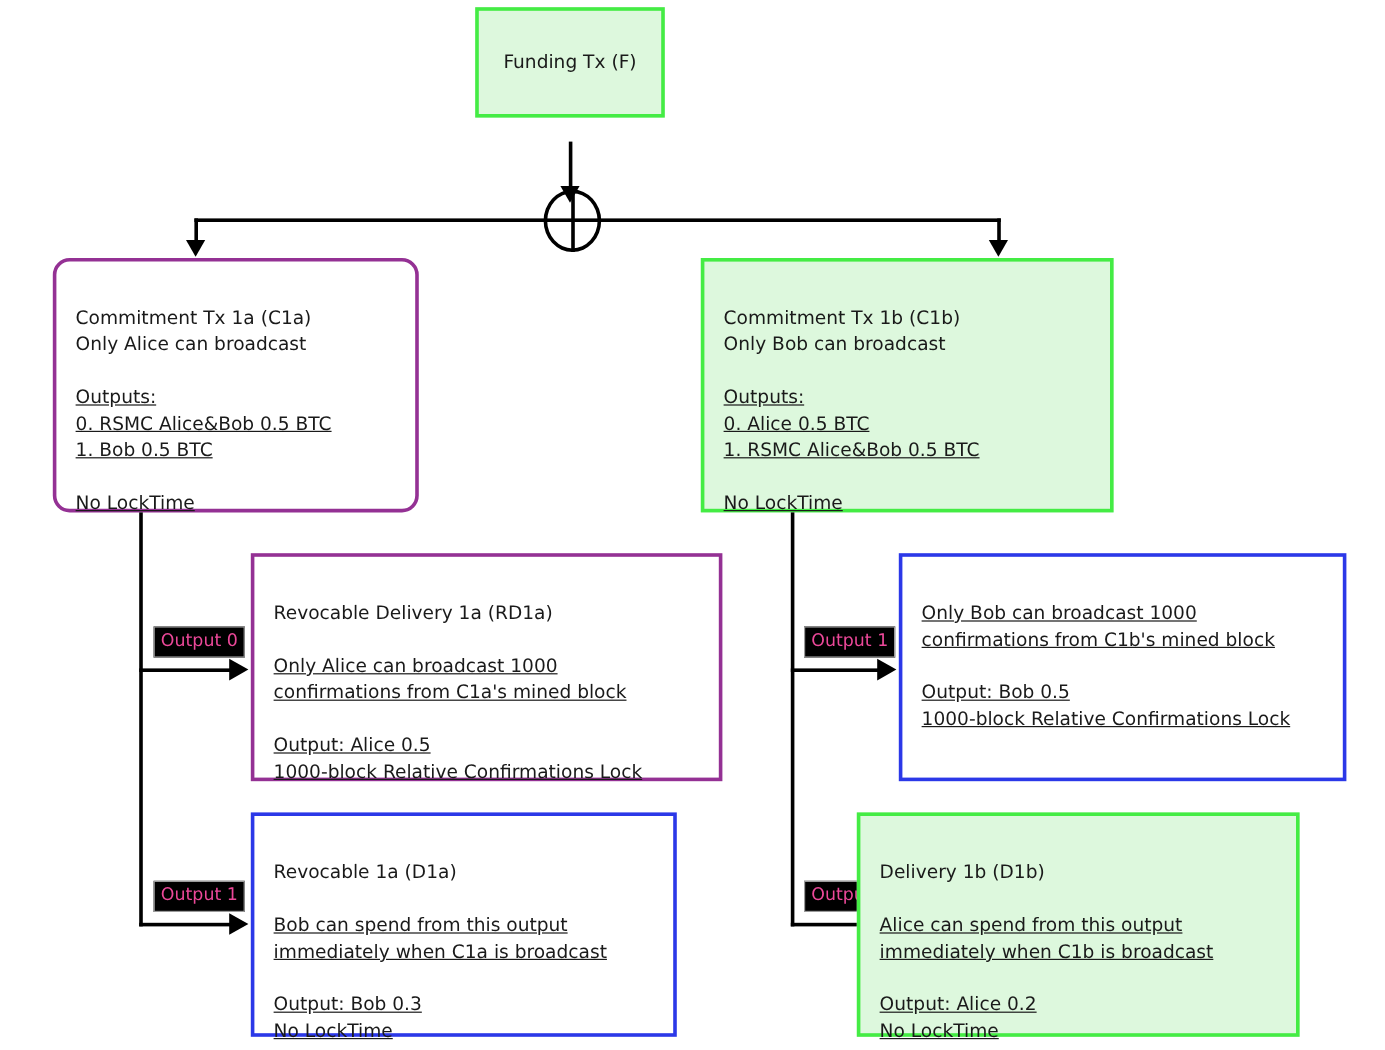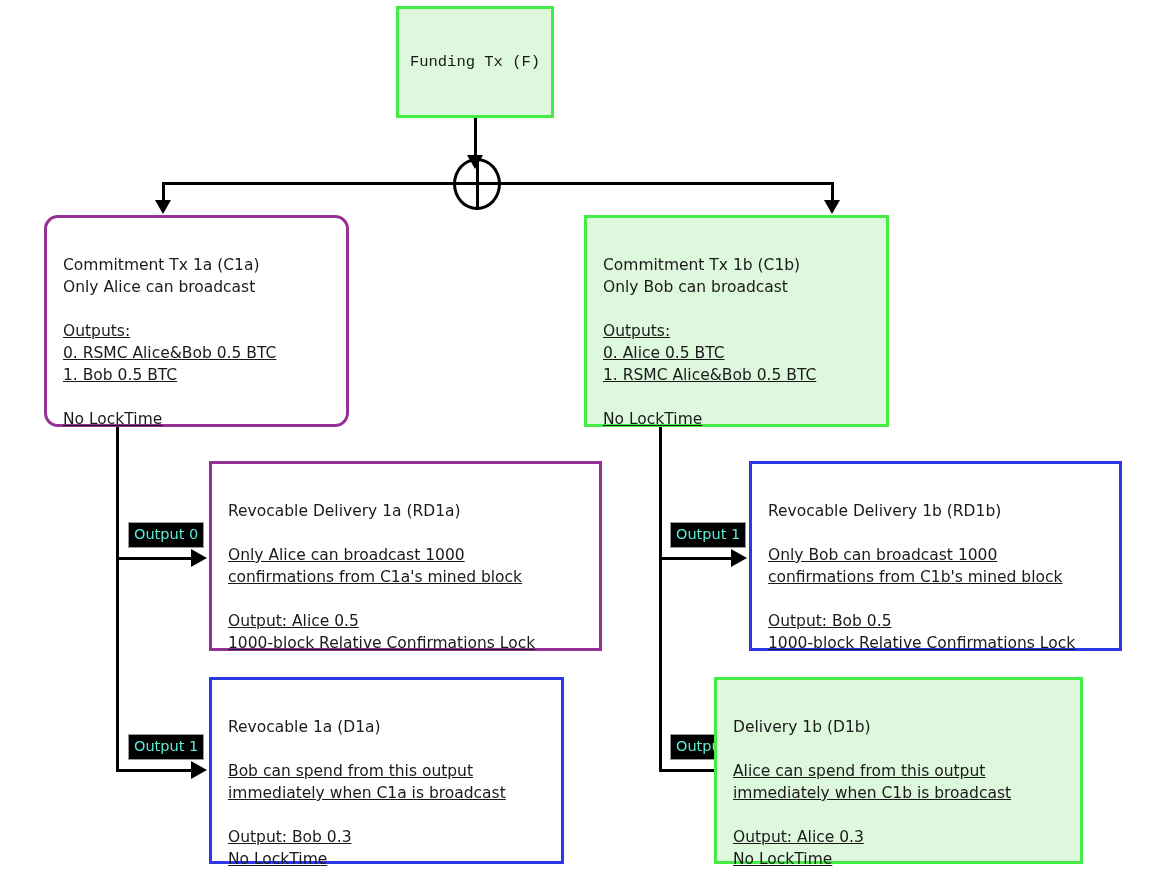"Funding Tx (F)" #node-funding { font-family: Liberation Mono, monospace -> none; height: 112px -> 92px }
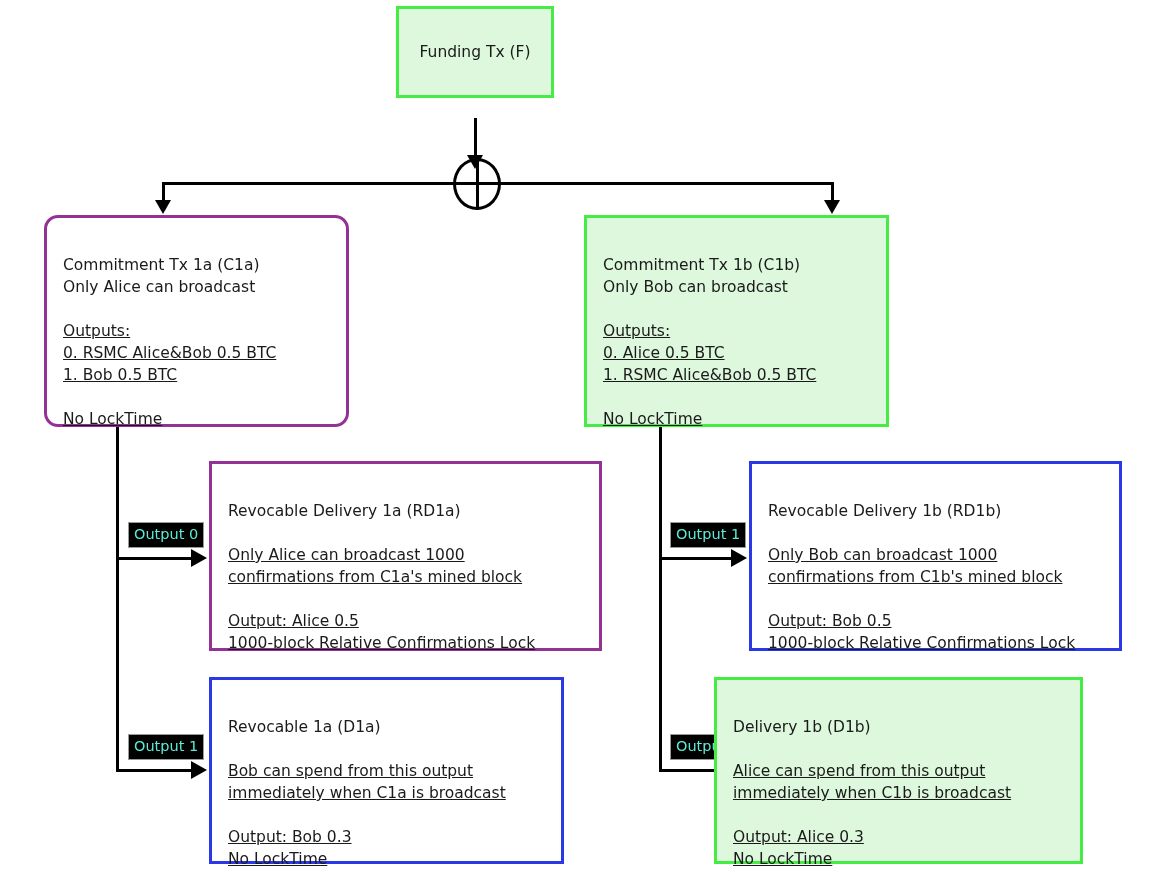"Commitment Tx 1b (C1b)" #node-c1b { width: 305px -> 344px }
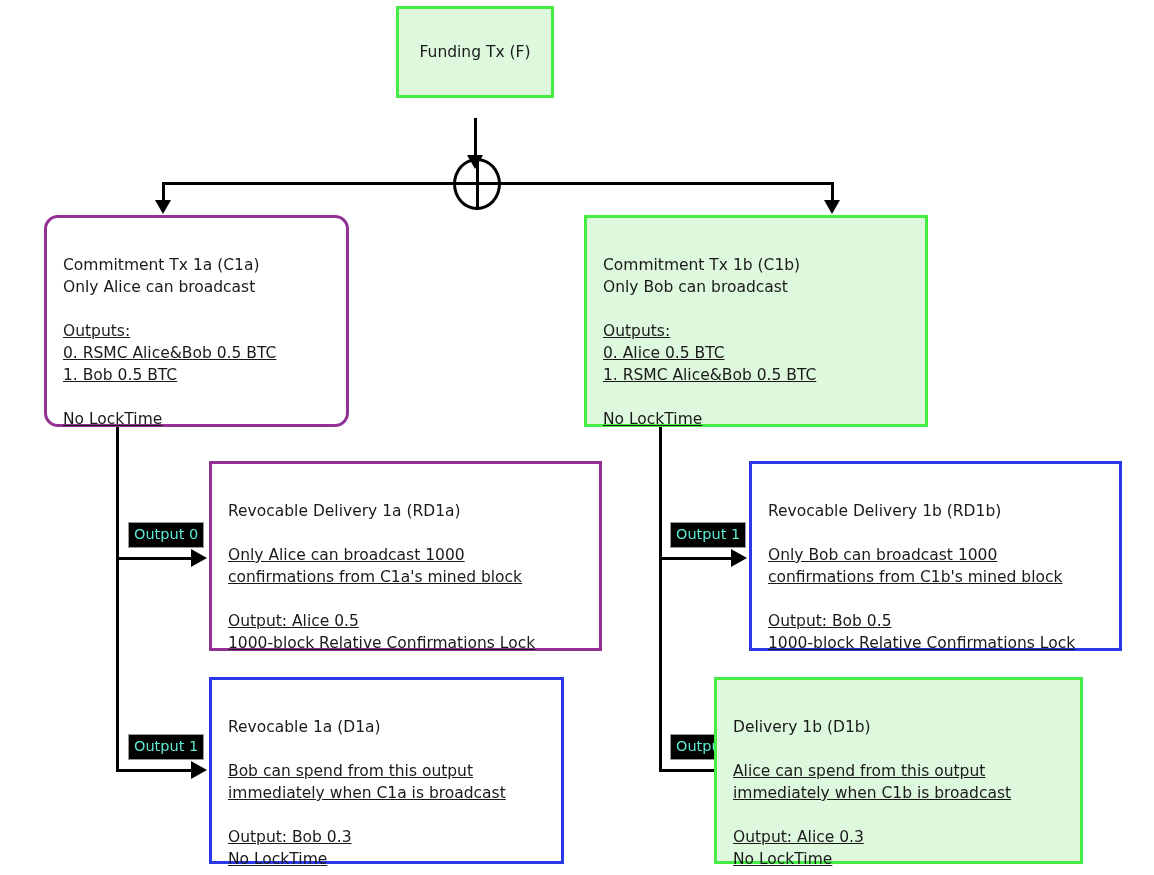"Revocable Delivery 1b (RD1b)" span.title { html: <span>Revocable Delivery 1b (RD1b)</span> -> none }
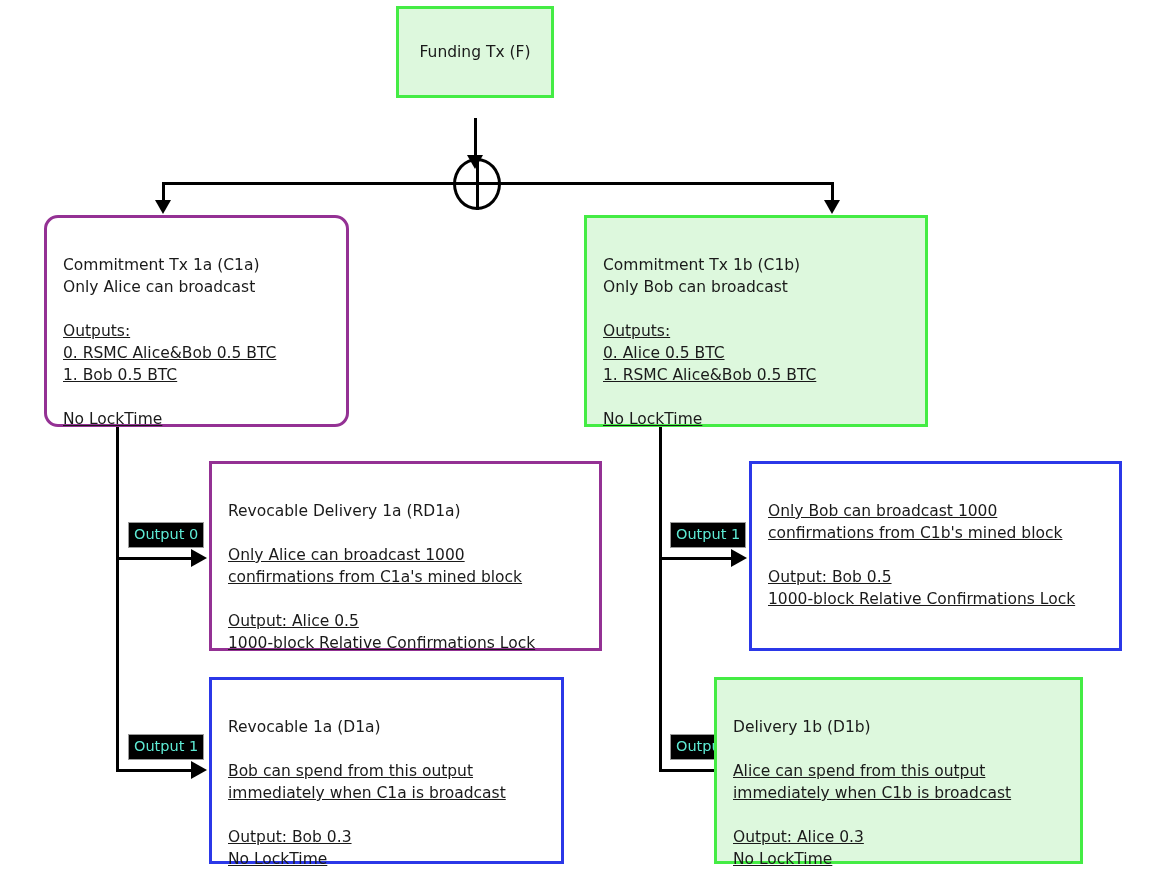"Output 0" .badge { color: #5eead4 -> #ec4899 }
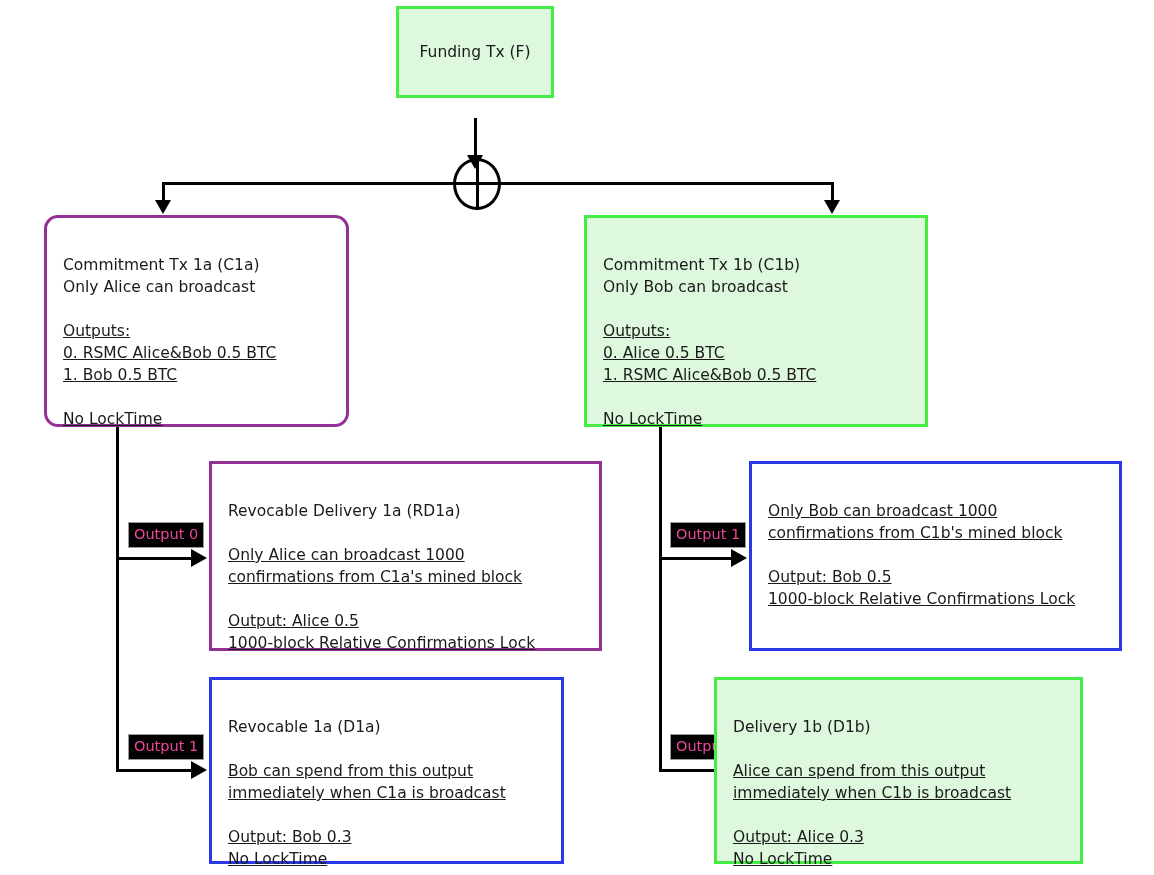"Alice can spend from this" span.body { text: 0.3 -> 0.2 }
